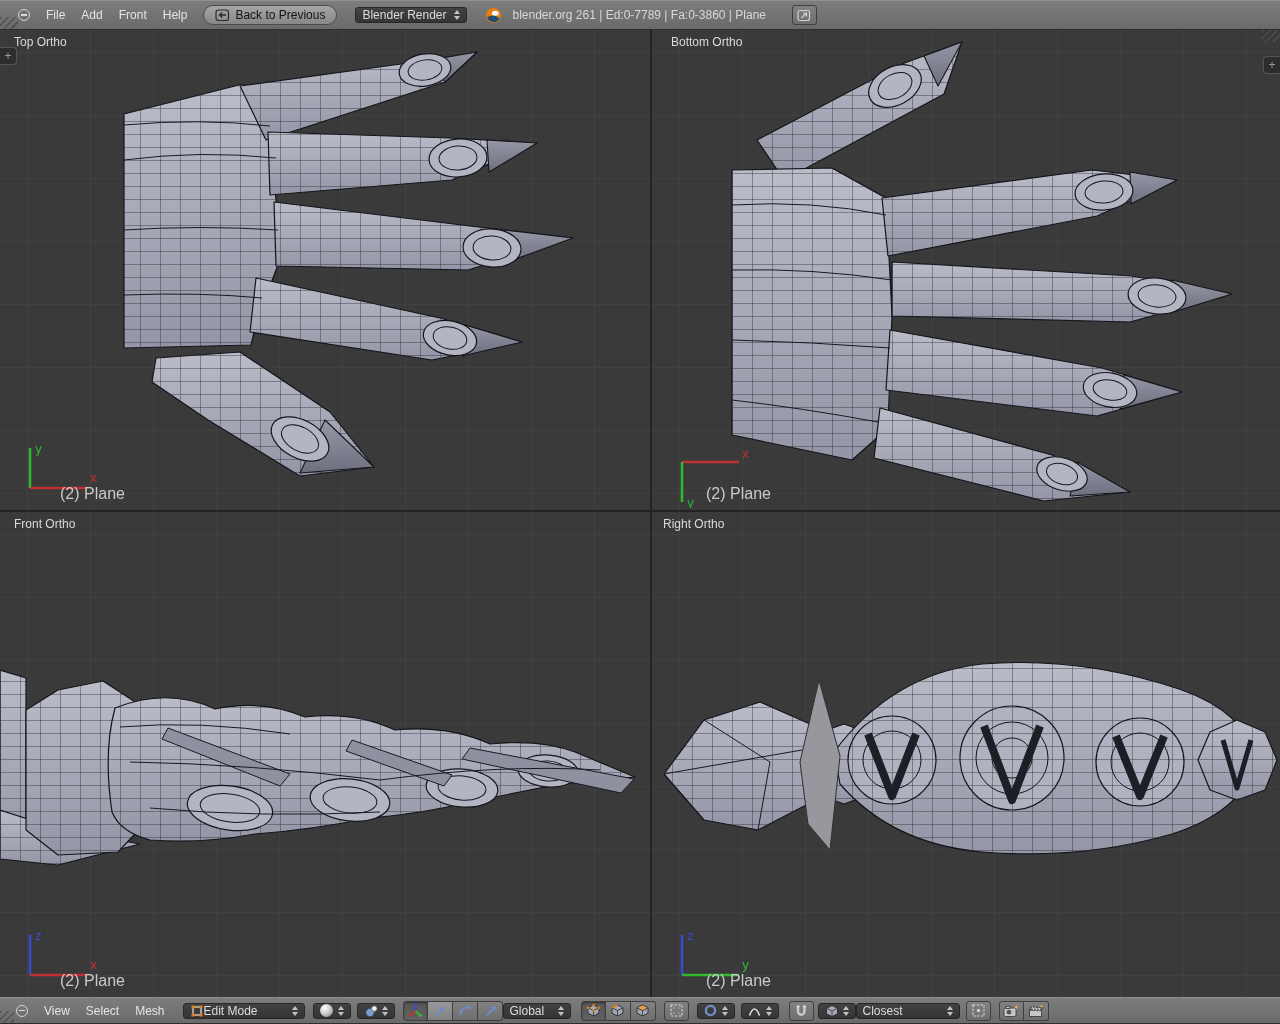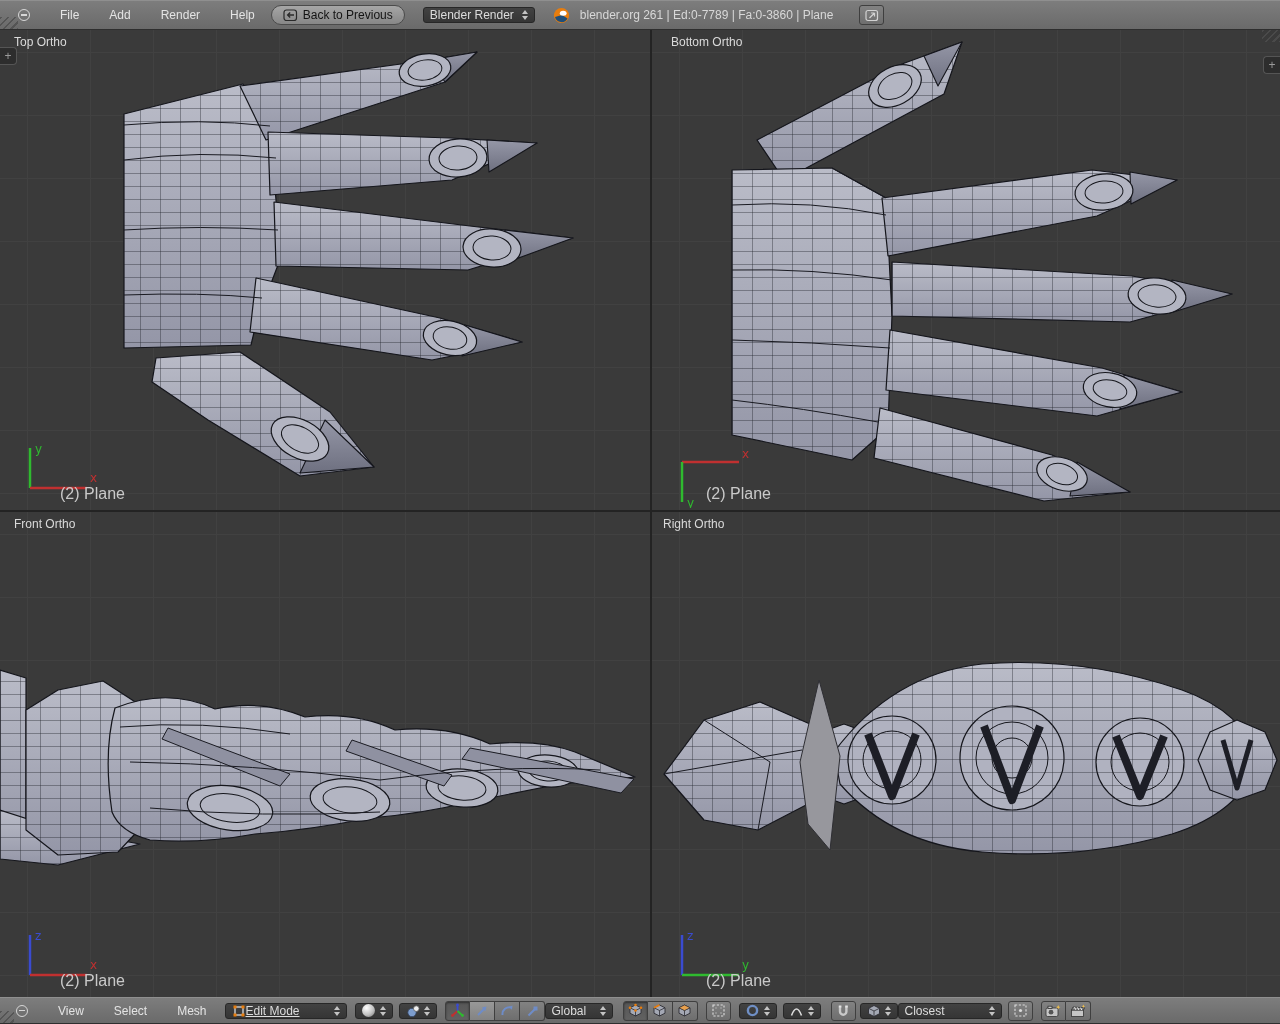"File" .menu-item { margin-left: 14px -> none }
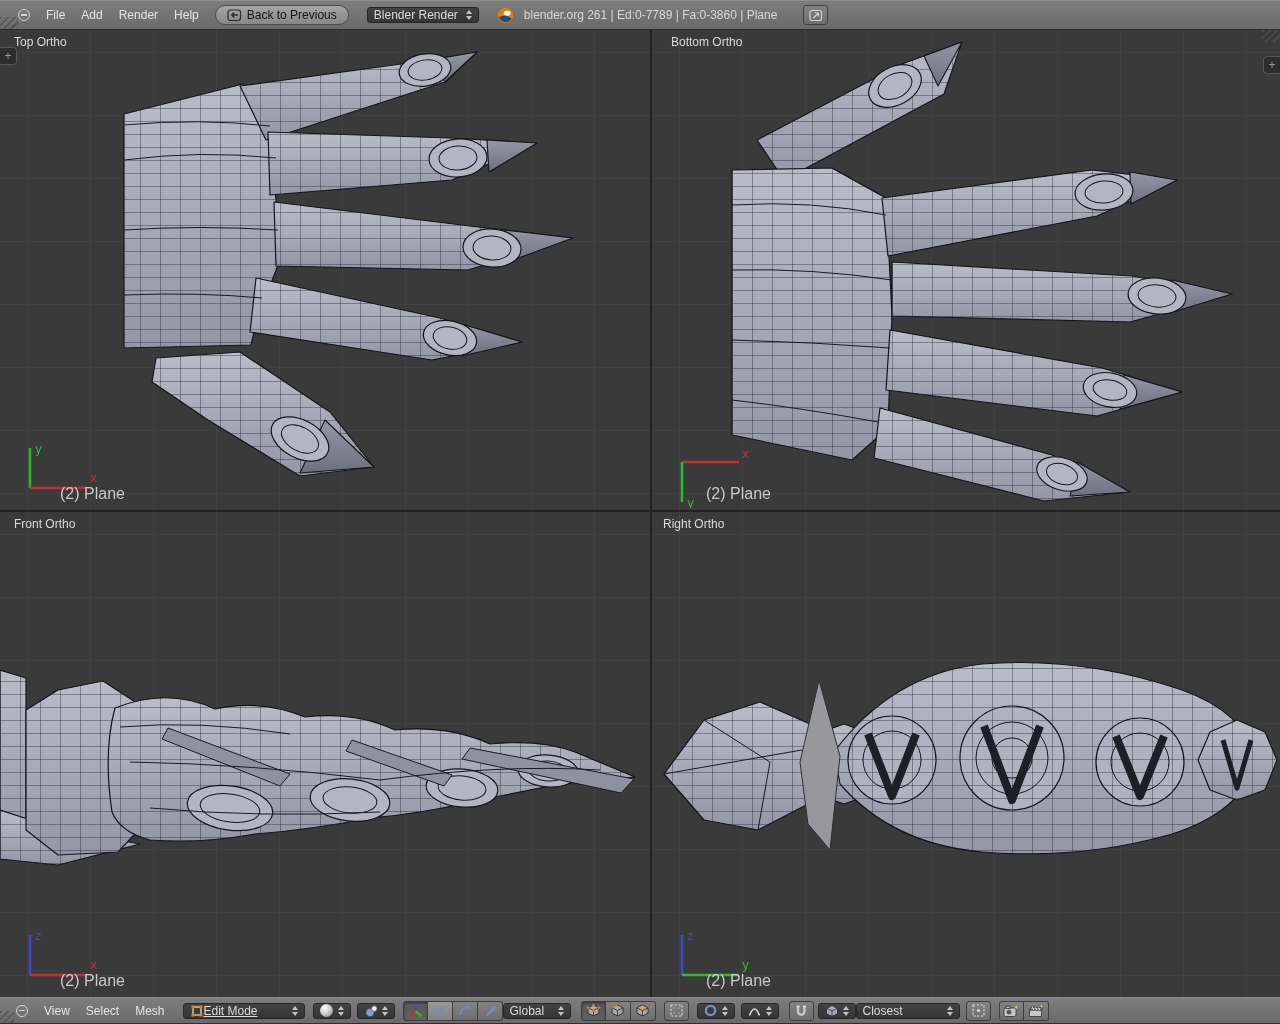"Render" span.menu-item { text: Render -> Front }
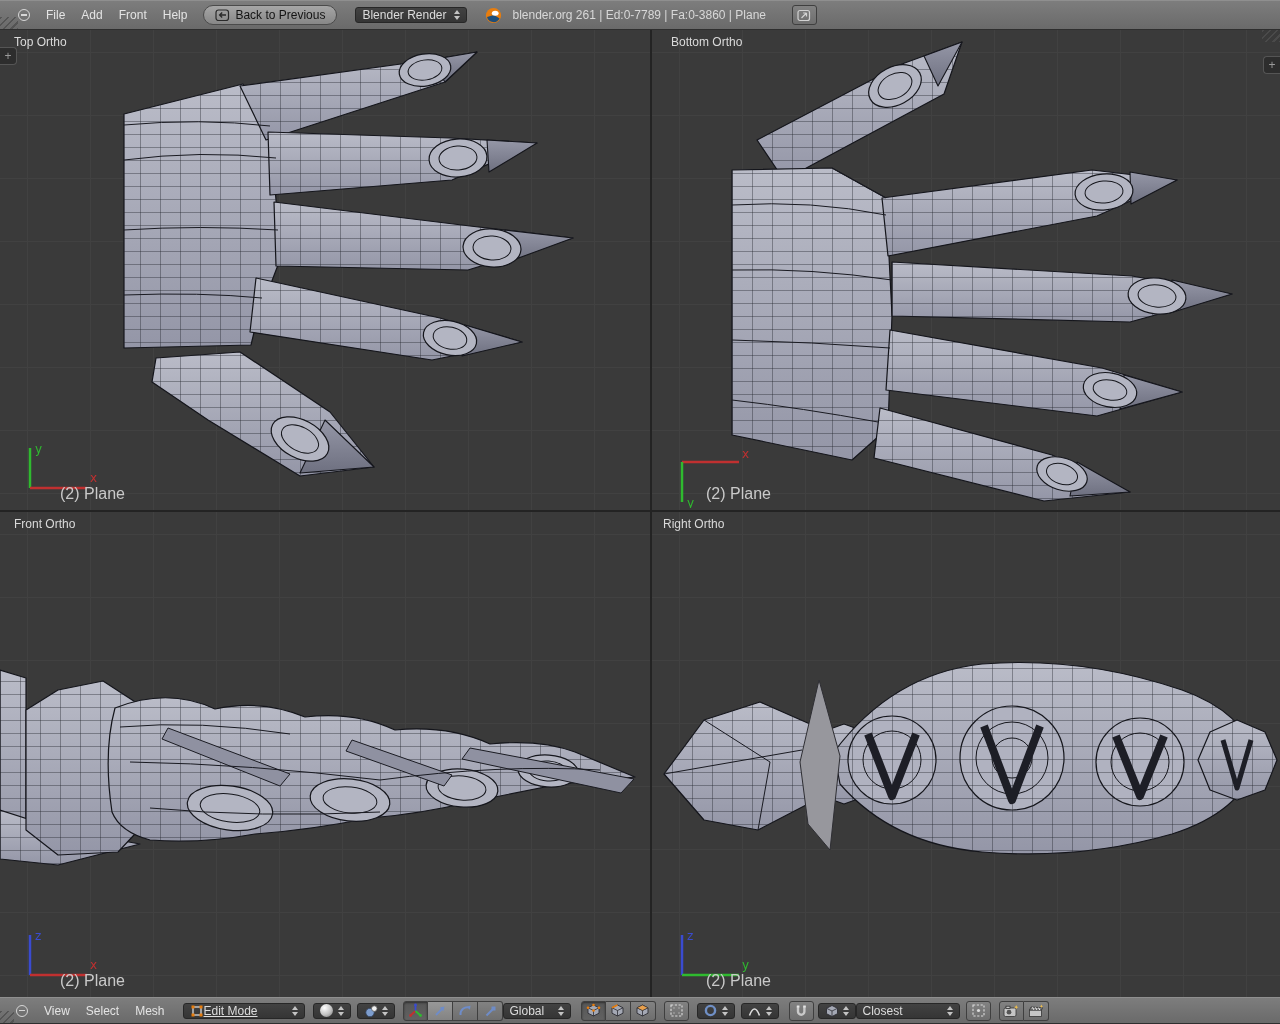"Edit Mode" div.dd { text-decoration: underline -> none }
